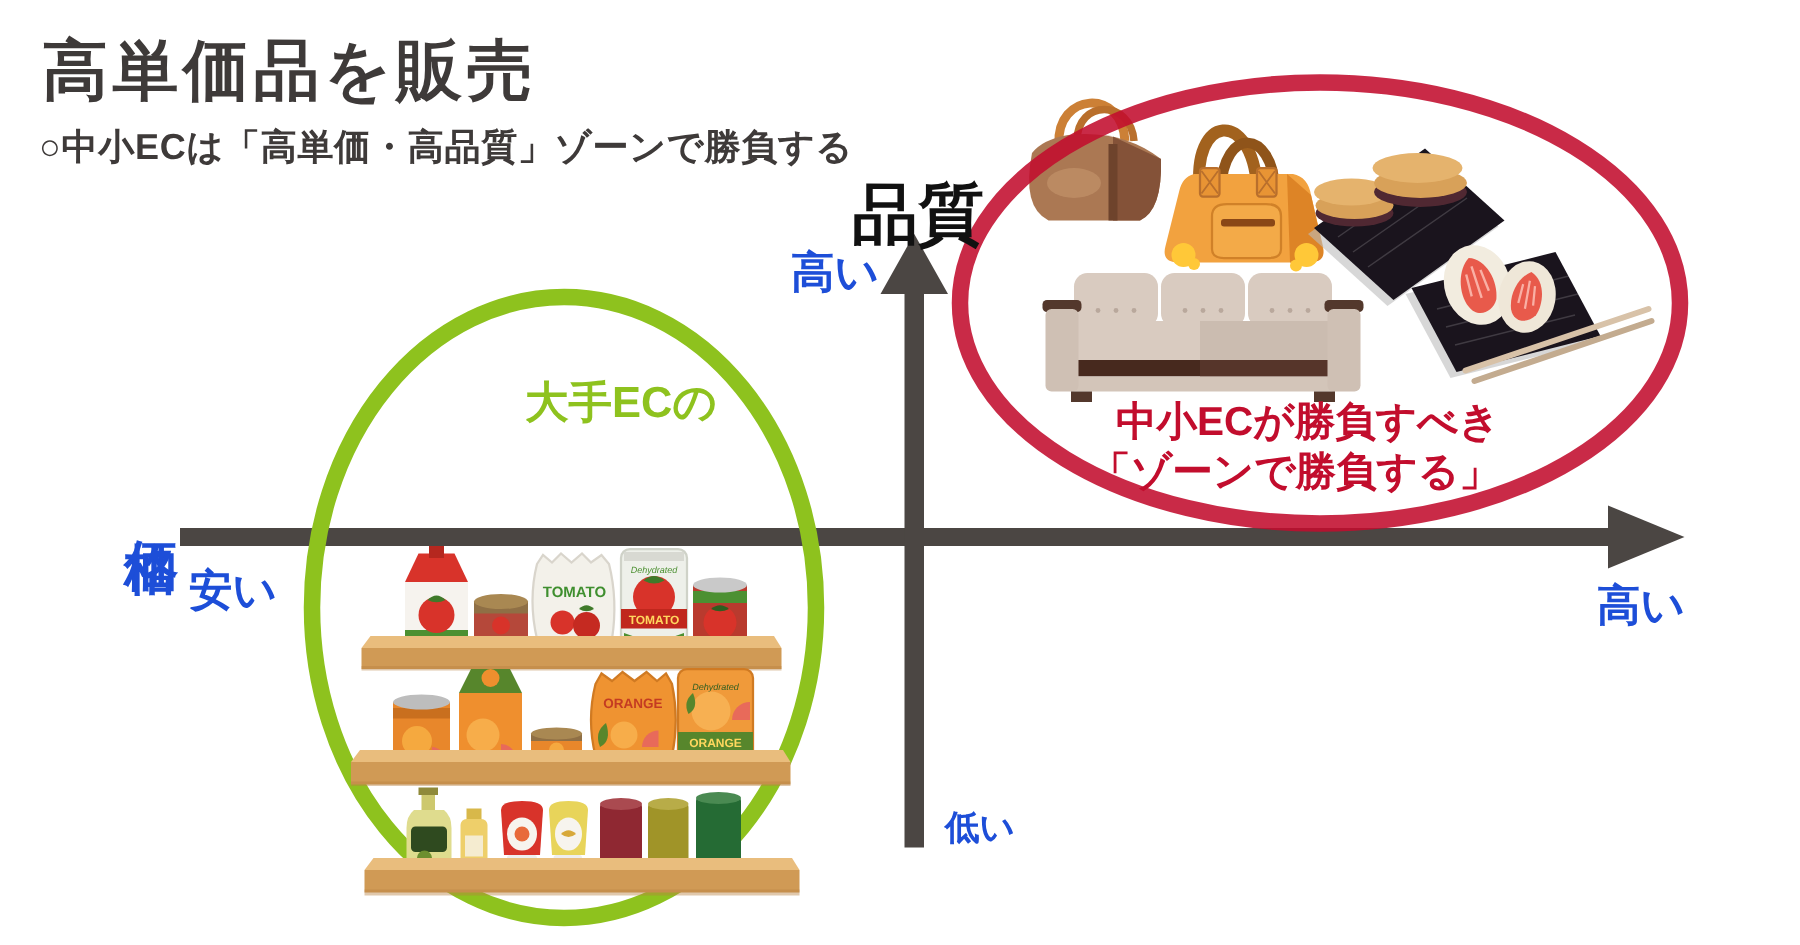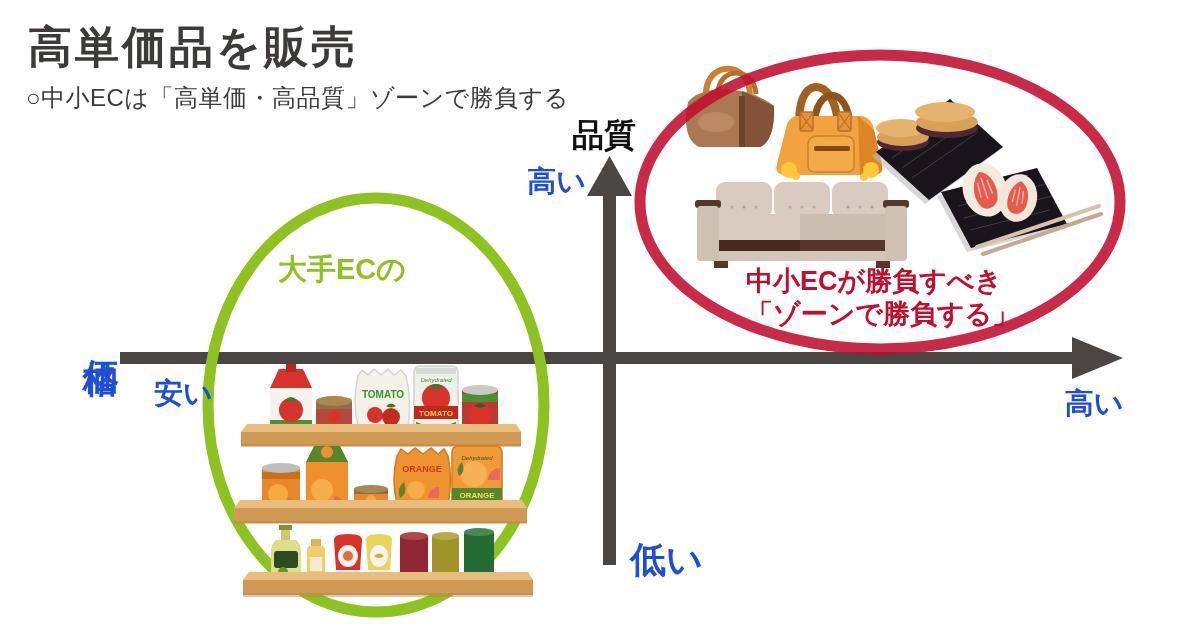"○中小ECは「高単価・高品質」ゾーンで勝負する" .page-subtitle { font-weight: normal -> bold }
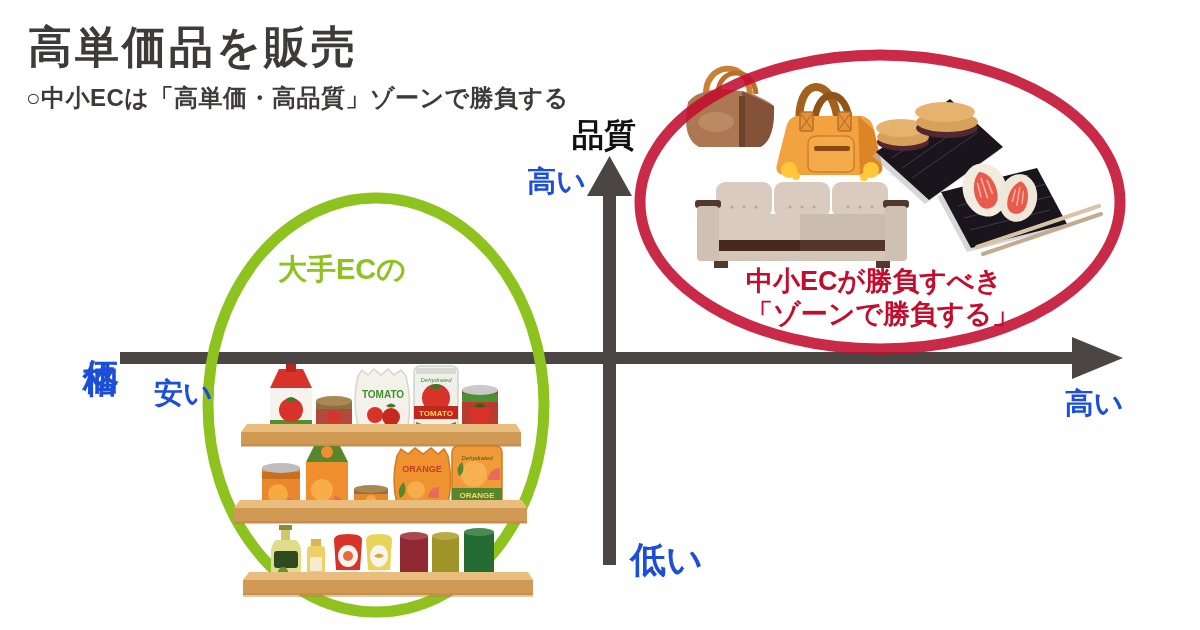"品質" .v-axis-title { font-size: 32px -> 44px; left: 552px -> 568px }
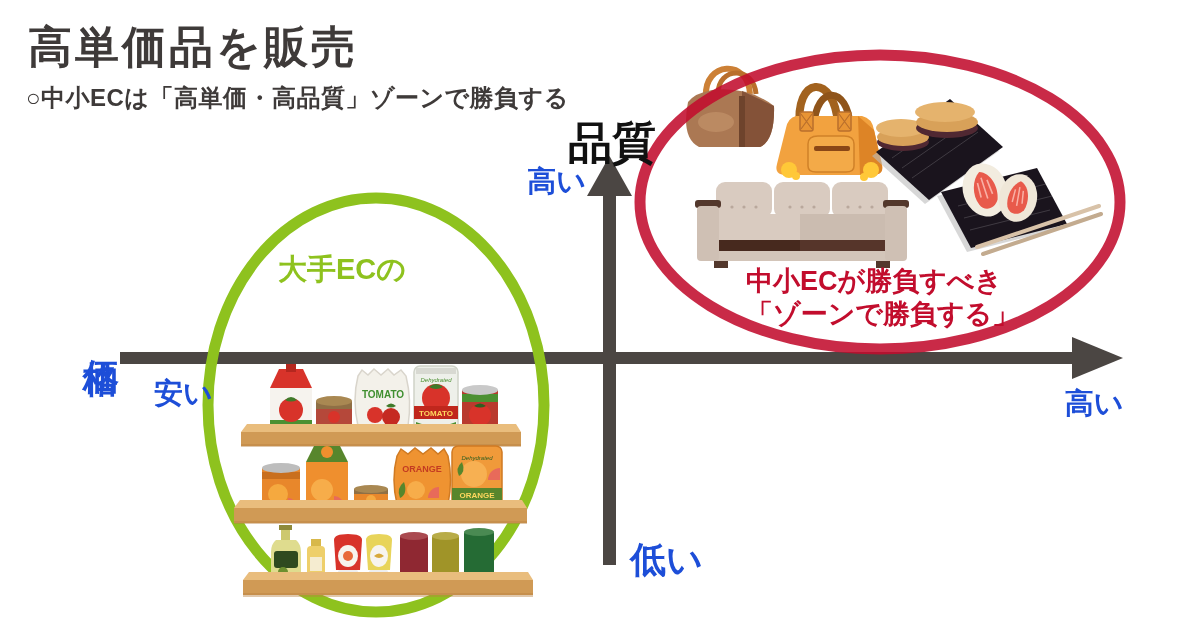"大手ECの" .zone-label { text-align: left -> right }
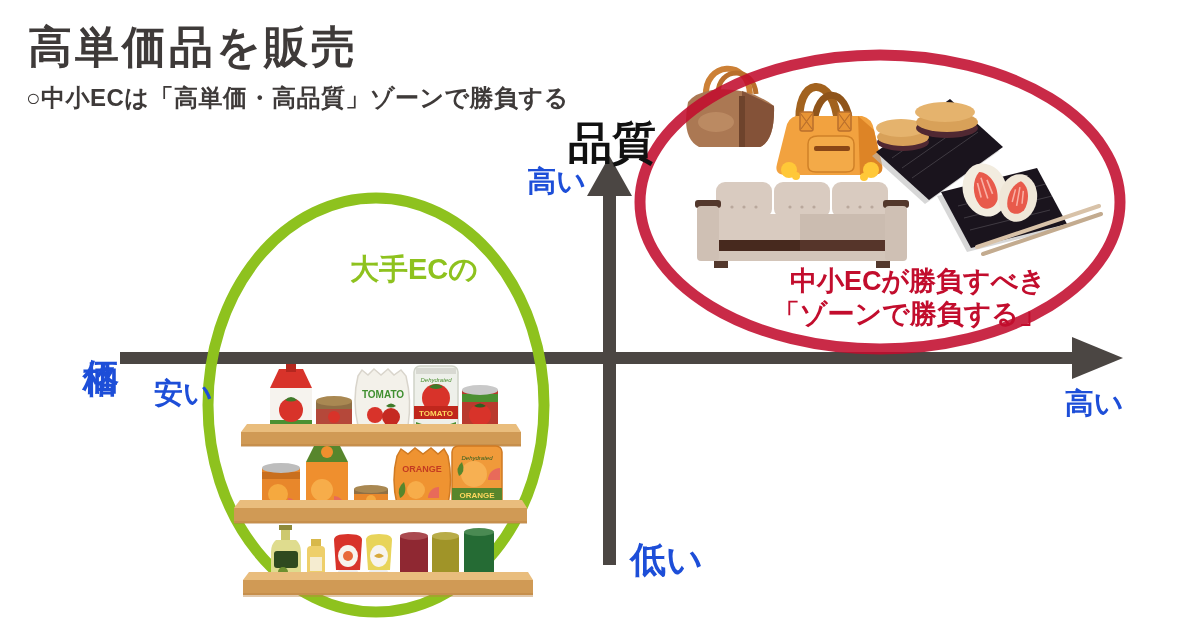"中小ECが勝負すべき" .premium-label { left: 746px -> 700px }
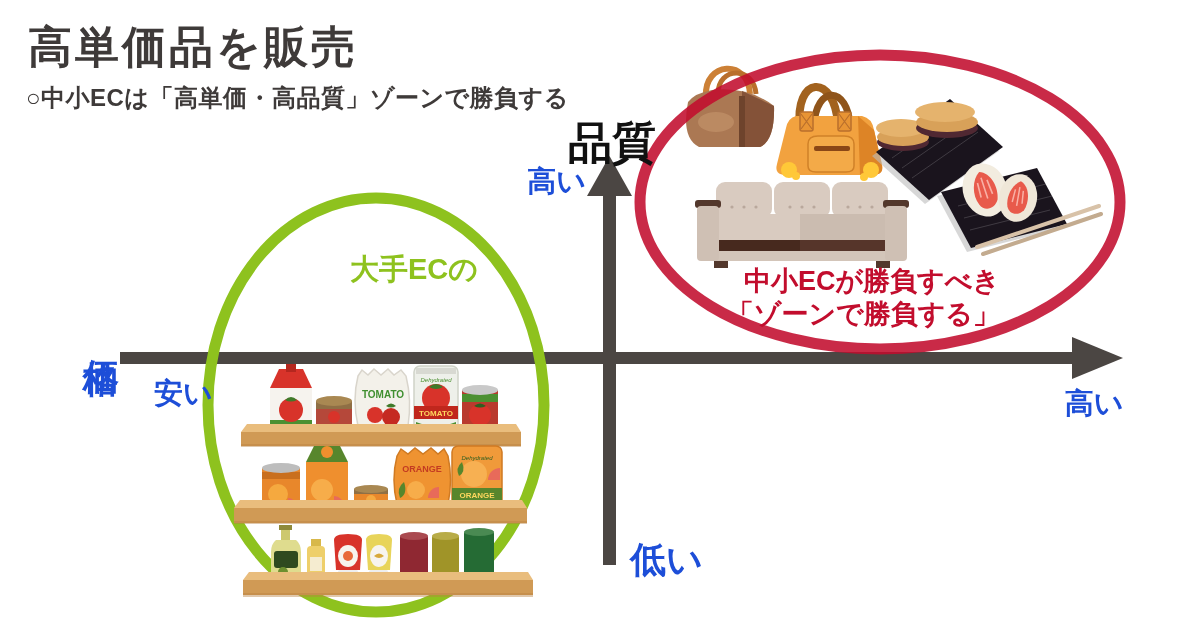"安い" .h-left-tick { margin-left: 28px -> none }
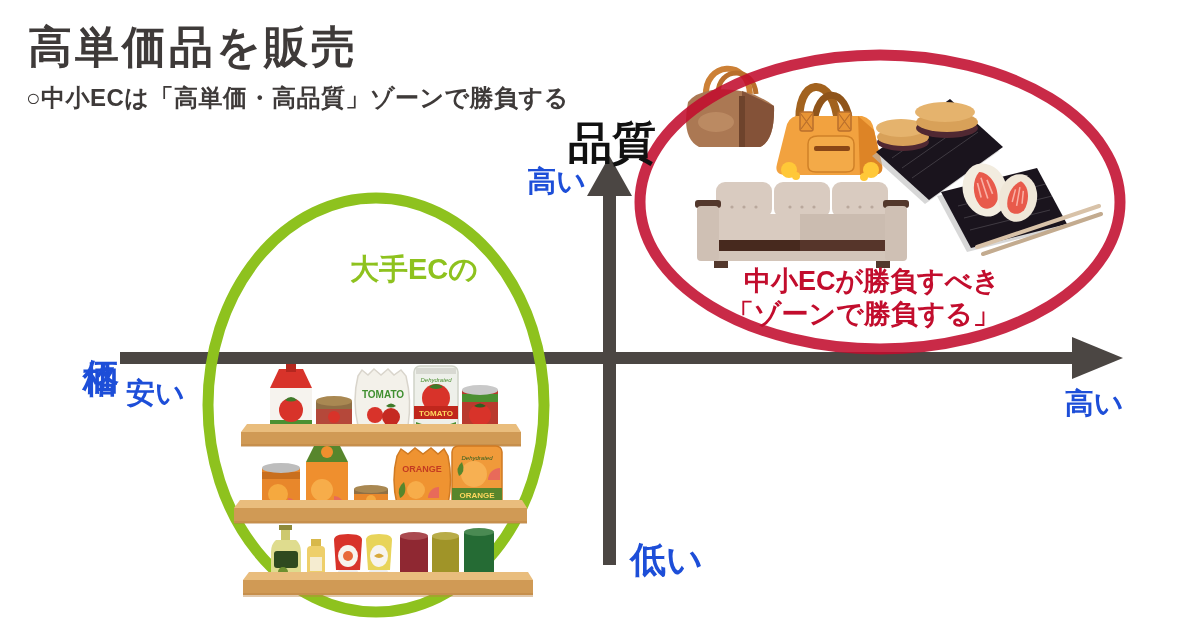"低い" .v-bottom-tick { font-size: 36px -> 23px }
